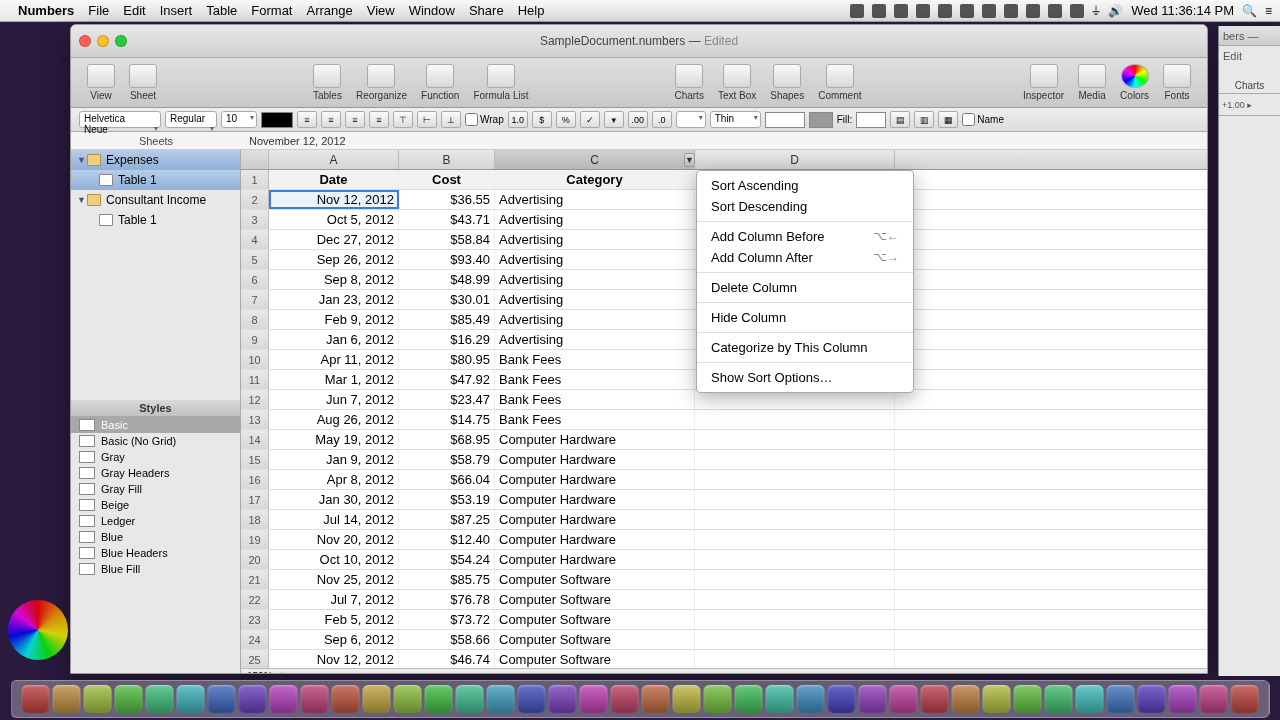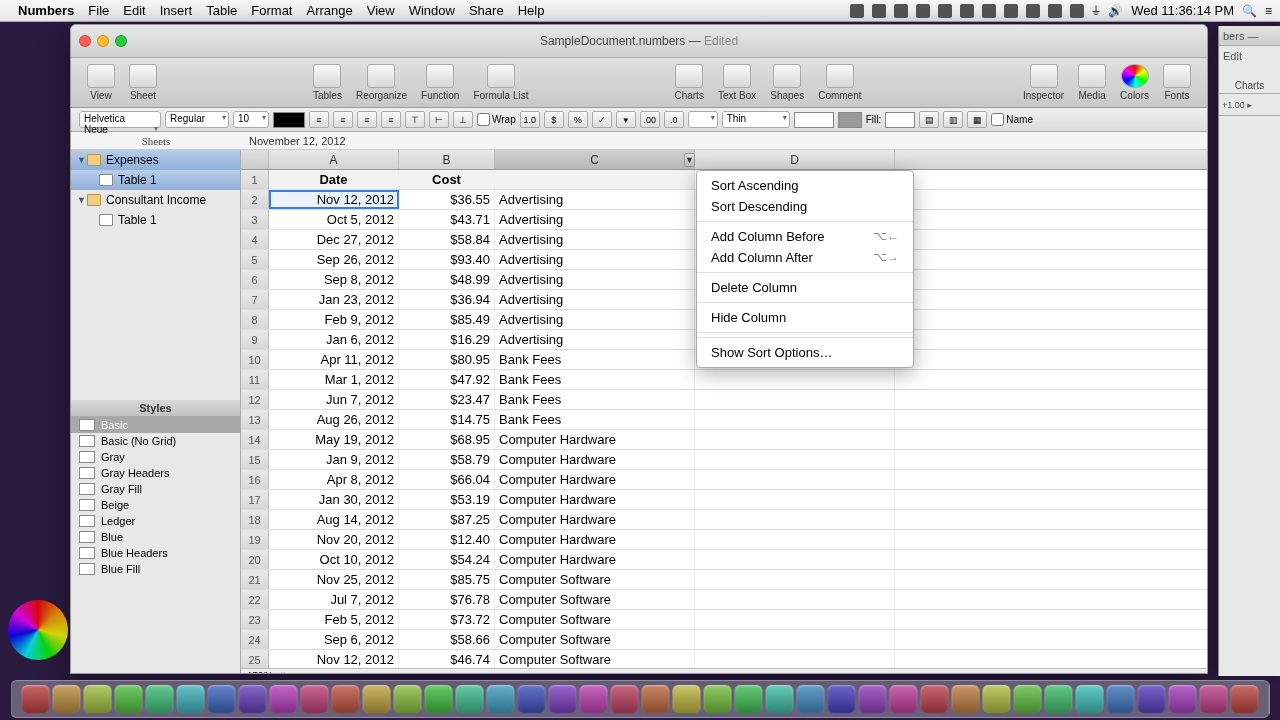"Regular" div.fb-select { width: 64px -> 52px }
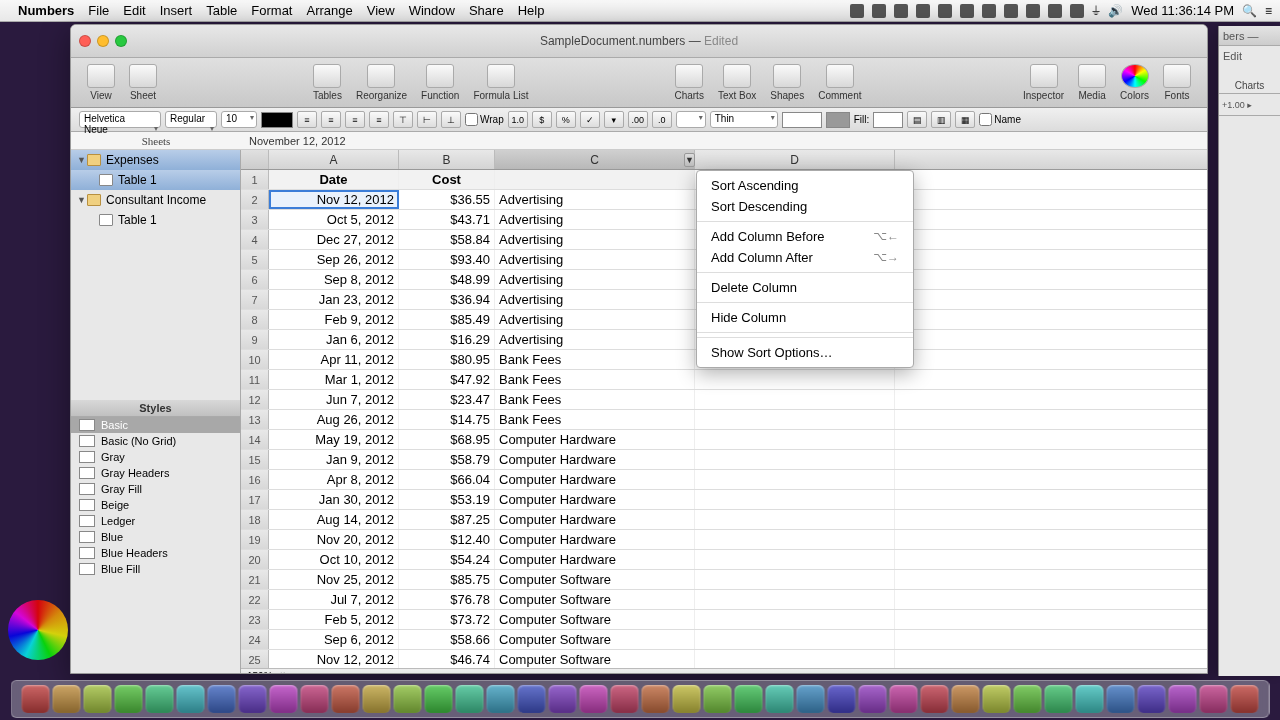"Thin" div.fb-select { width: 68px -> 51px }
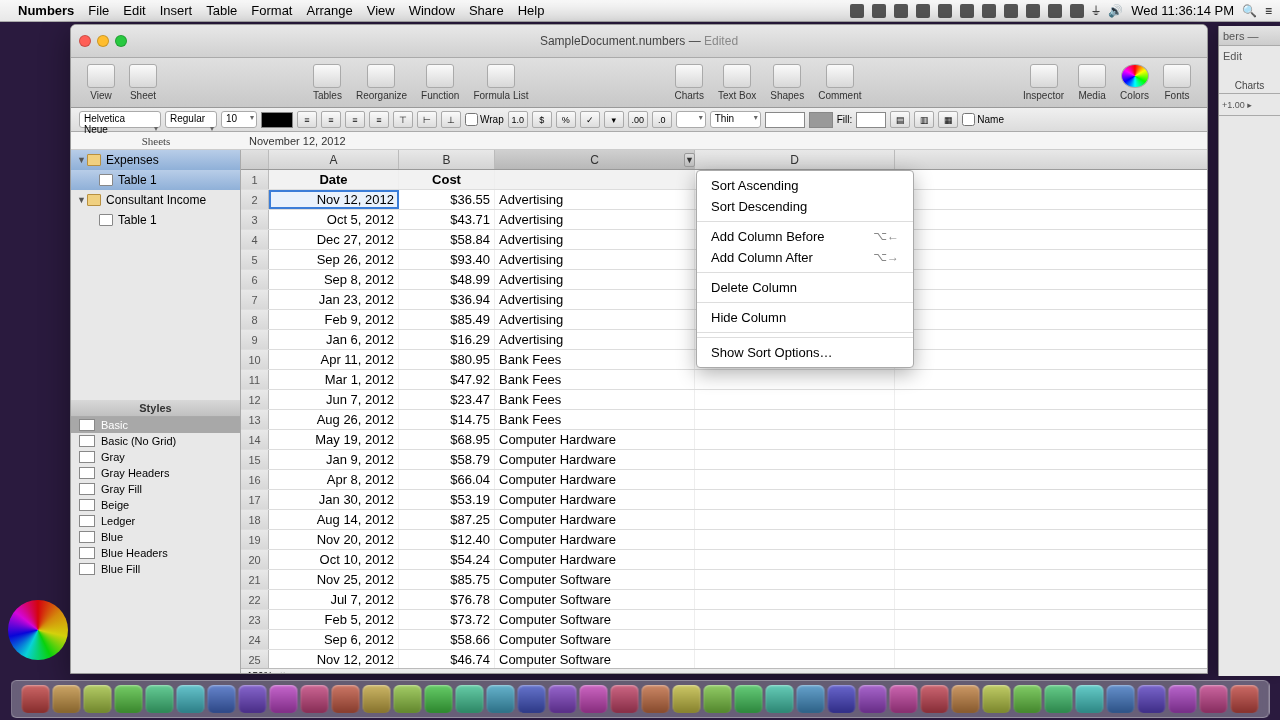"Sheets" .formulabar .label { font-family: Liberation Serif, serif -> none }
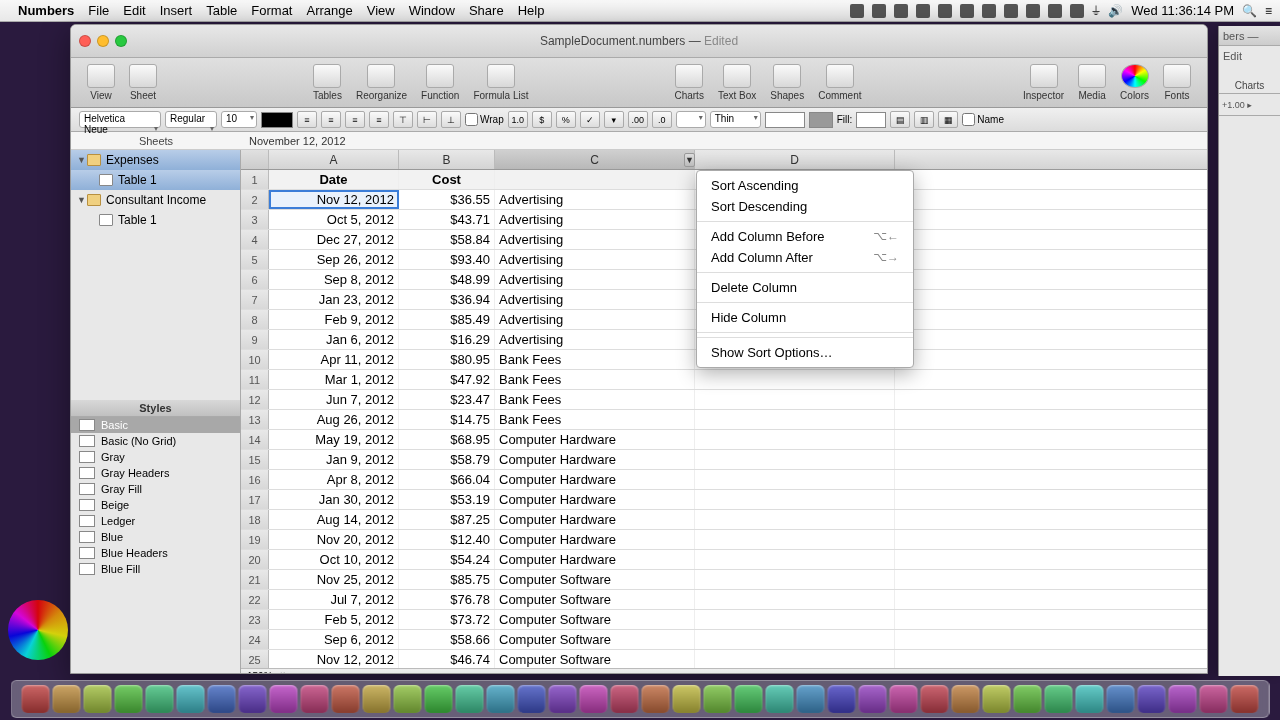"Category" div.cell { html: none -> <div>Category</div> }
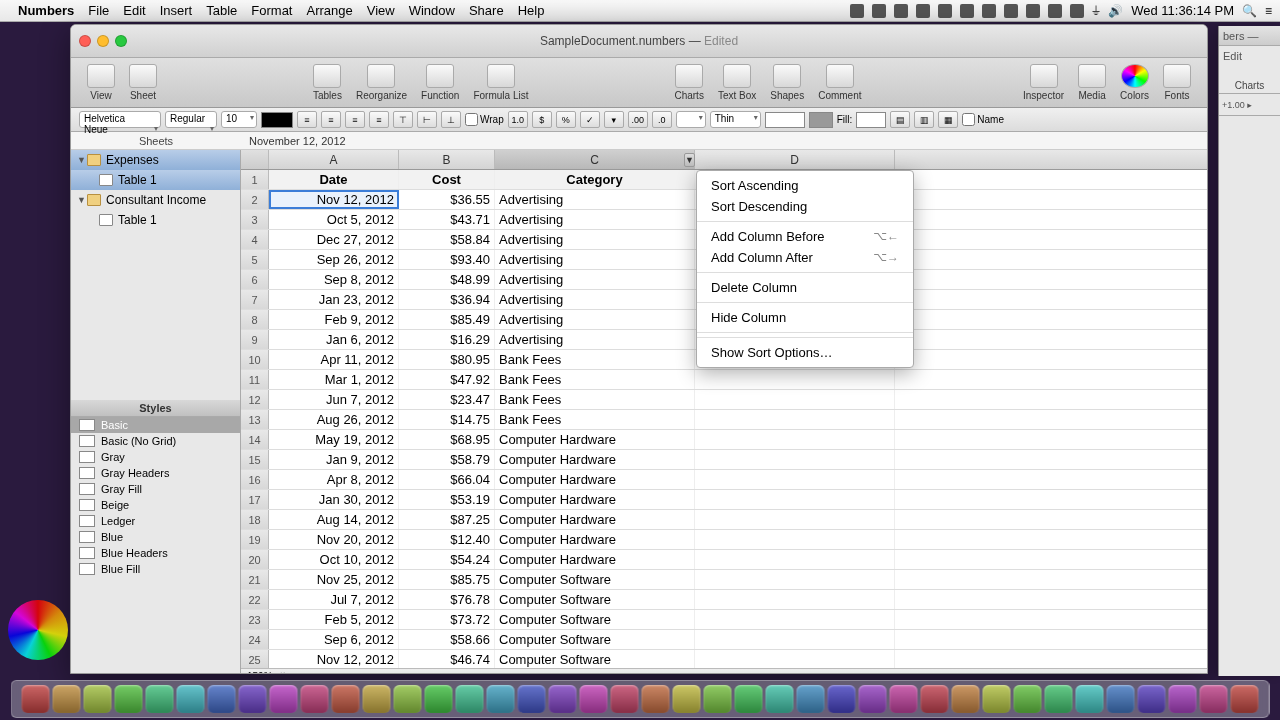"$36.94" div.cell { text: $36.94 -> $30.01 }
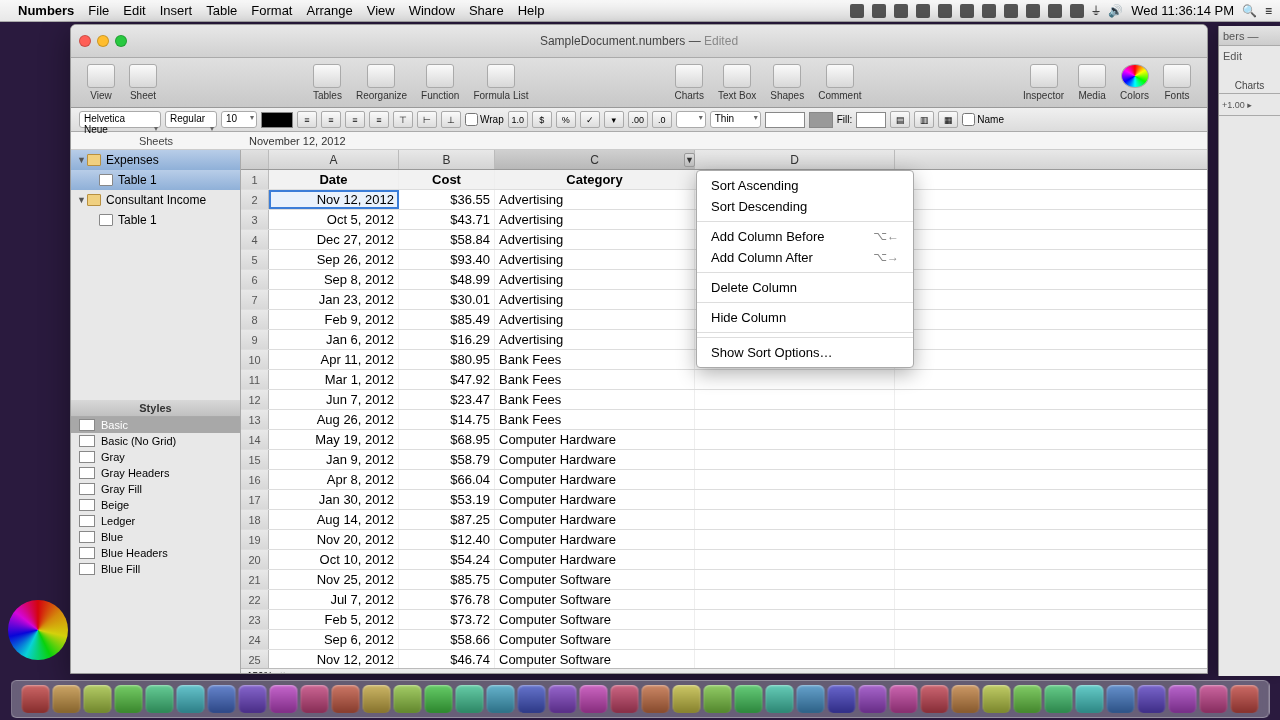"Categorize by This Column" div.ctx-item { html: none -> <div> <span>Categorize by This Column</span> </div> }
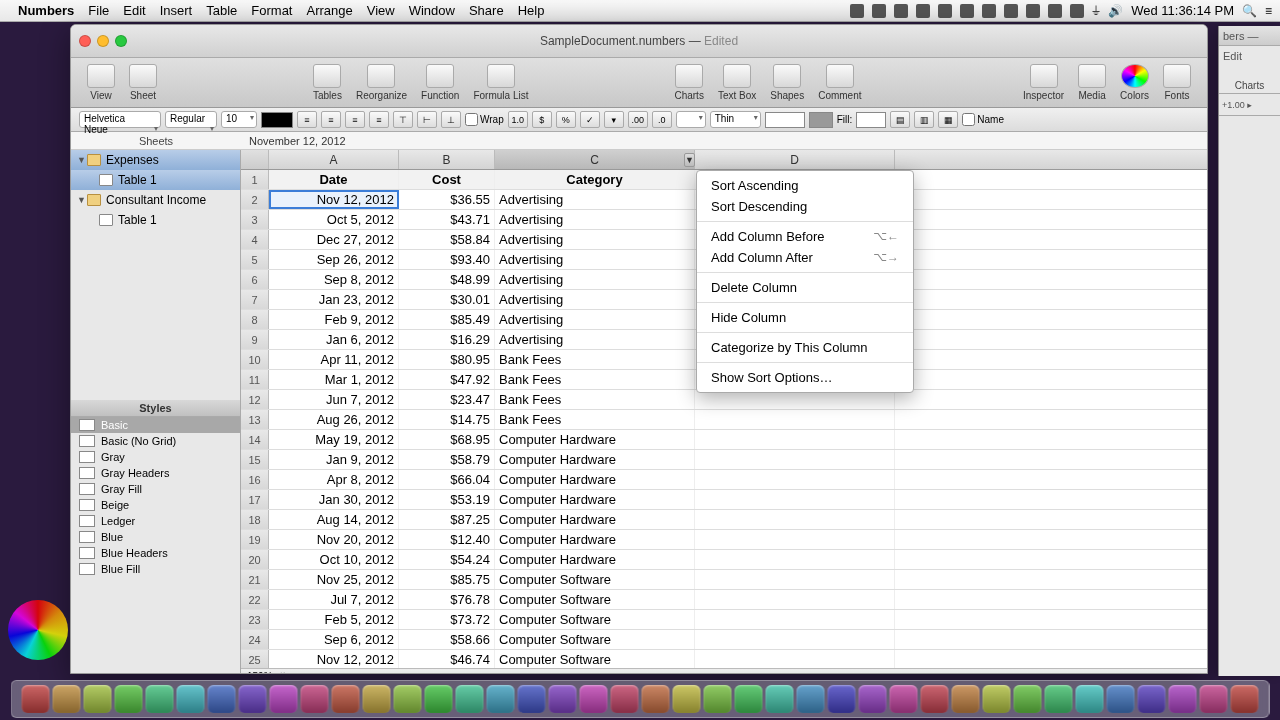"Aug 14, 2012" div.cell { text: Aug -> Jul }
